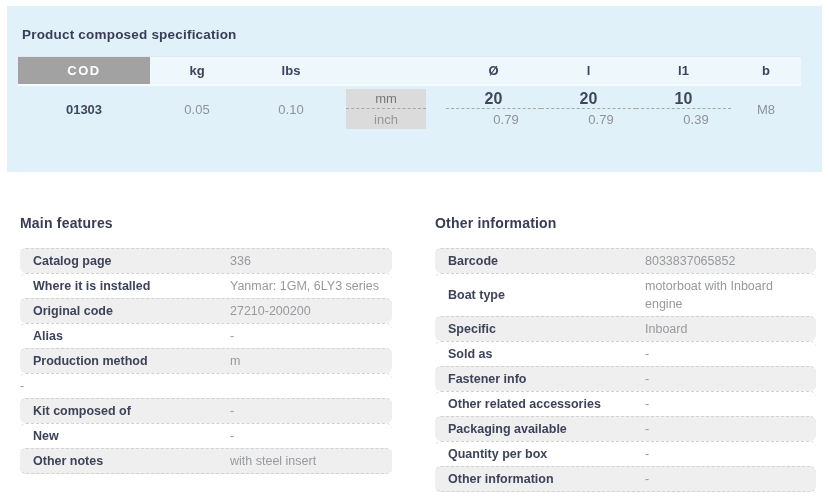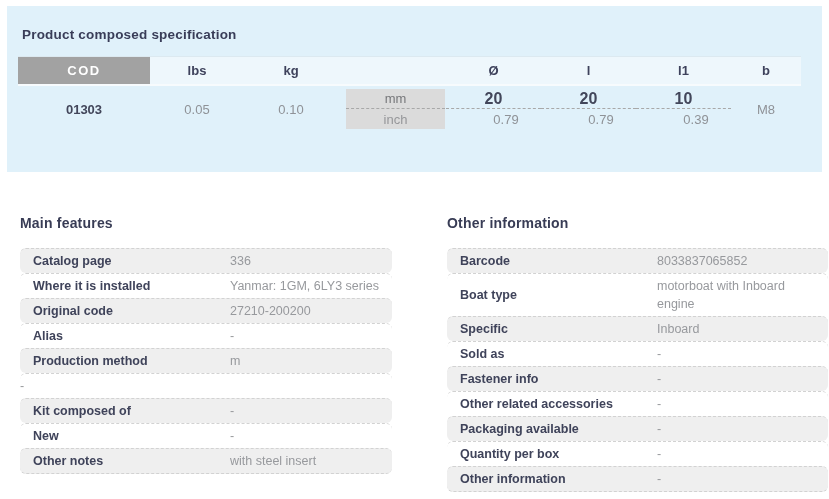"lbs" div.hcell { order: before "kg" -> after "kg" }
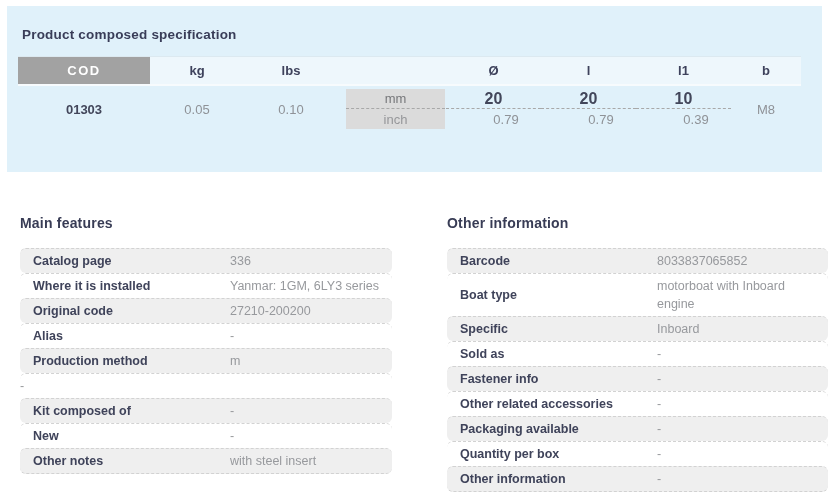"mm" .unit-box { width: 99px -> 80px }
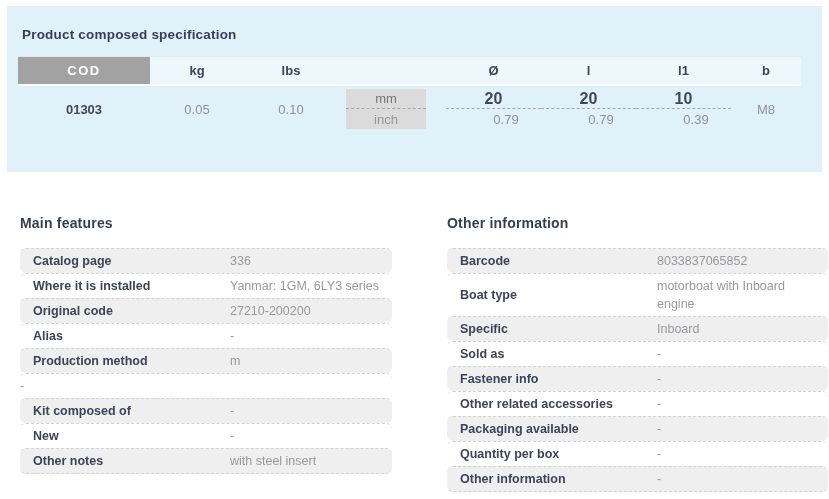"Main features" .info-section { gap: 55px -> 43px }
